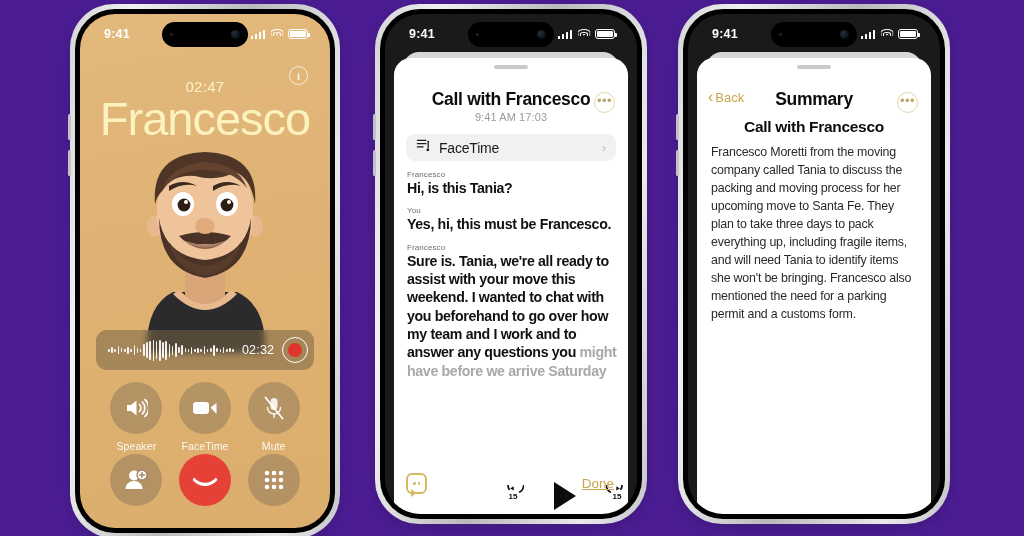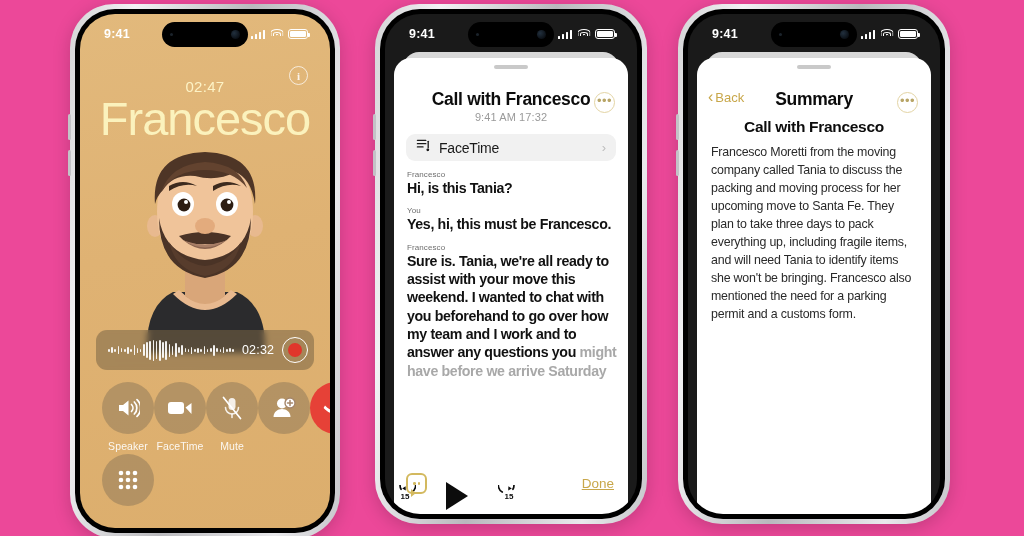"9:41" .stage { background: #ec4899 -> #4c1d95 }
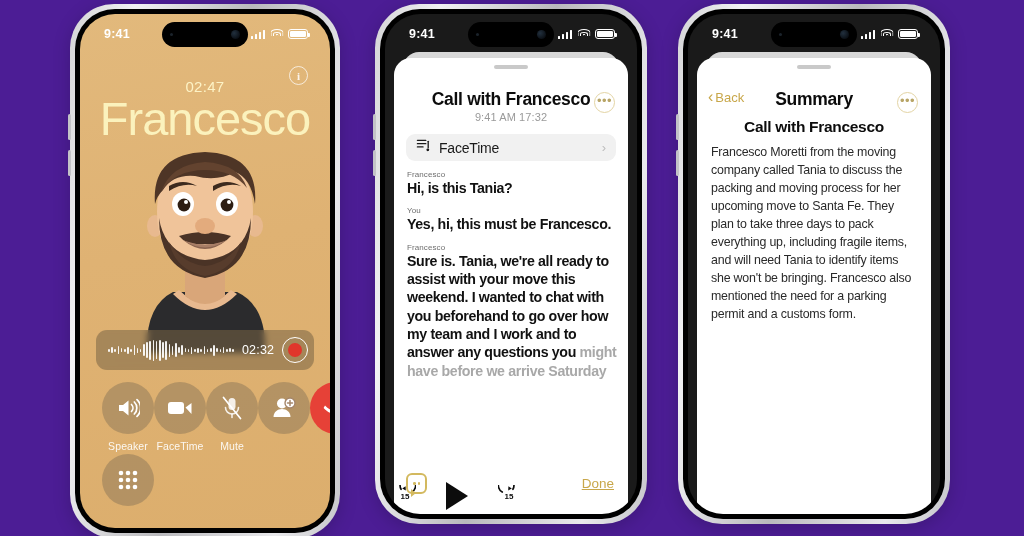"9:41 AM 17:32" div.sheet-sub { text: 17:32 -> 17:03 }
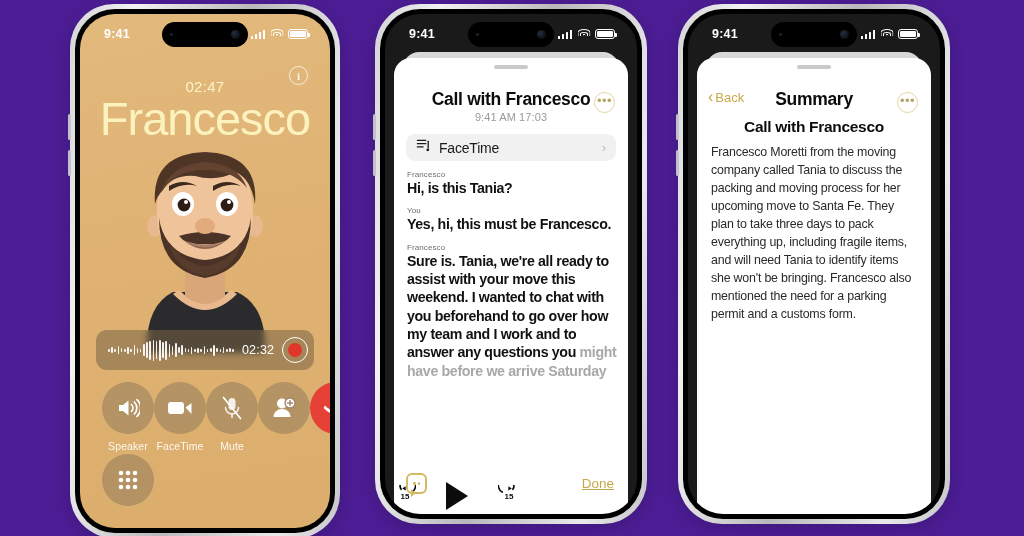"Speaker" .ctl-grid { grid-template-columns: repeat(5,1fr) -> repeat(3,1fr) }
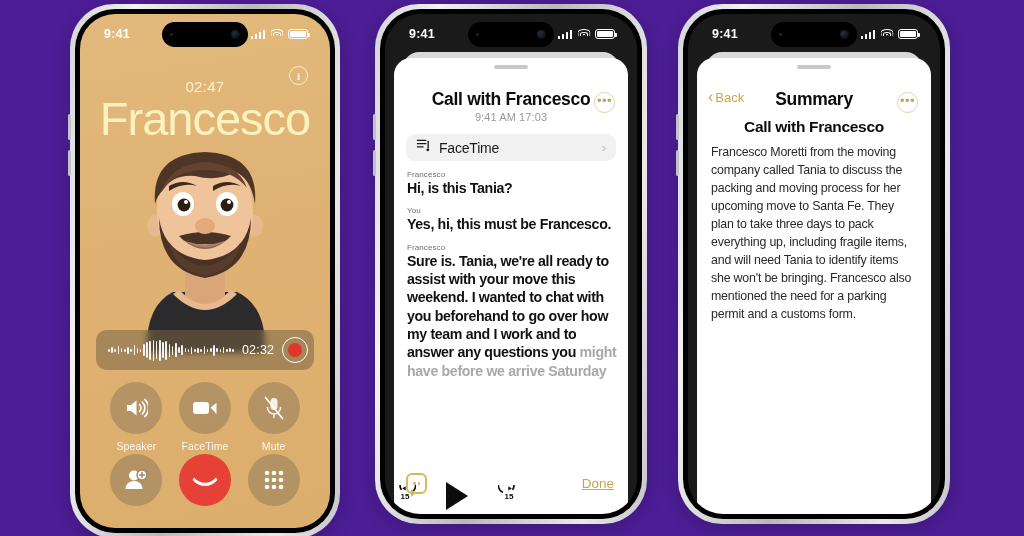"15" .player-ctrls { justify-content: flex-start -> flex-end }
